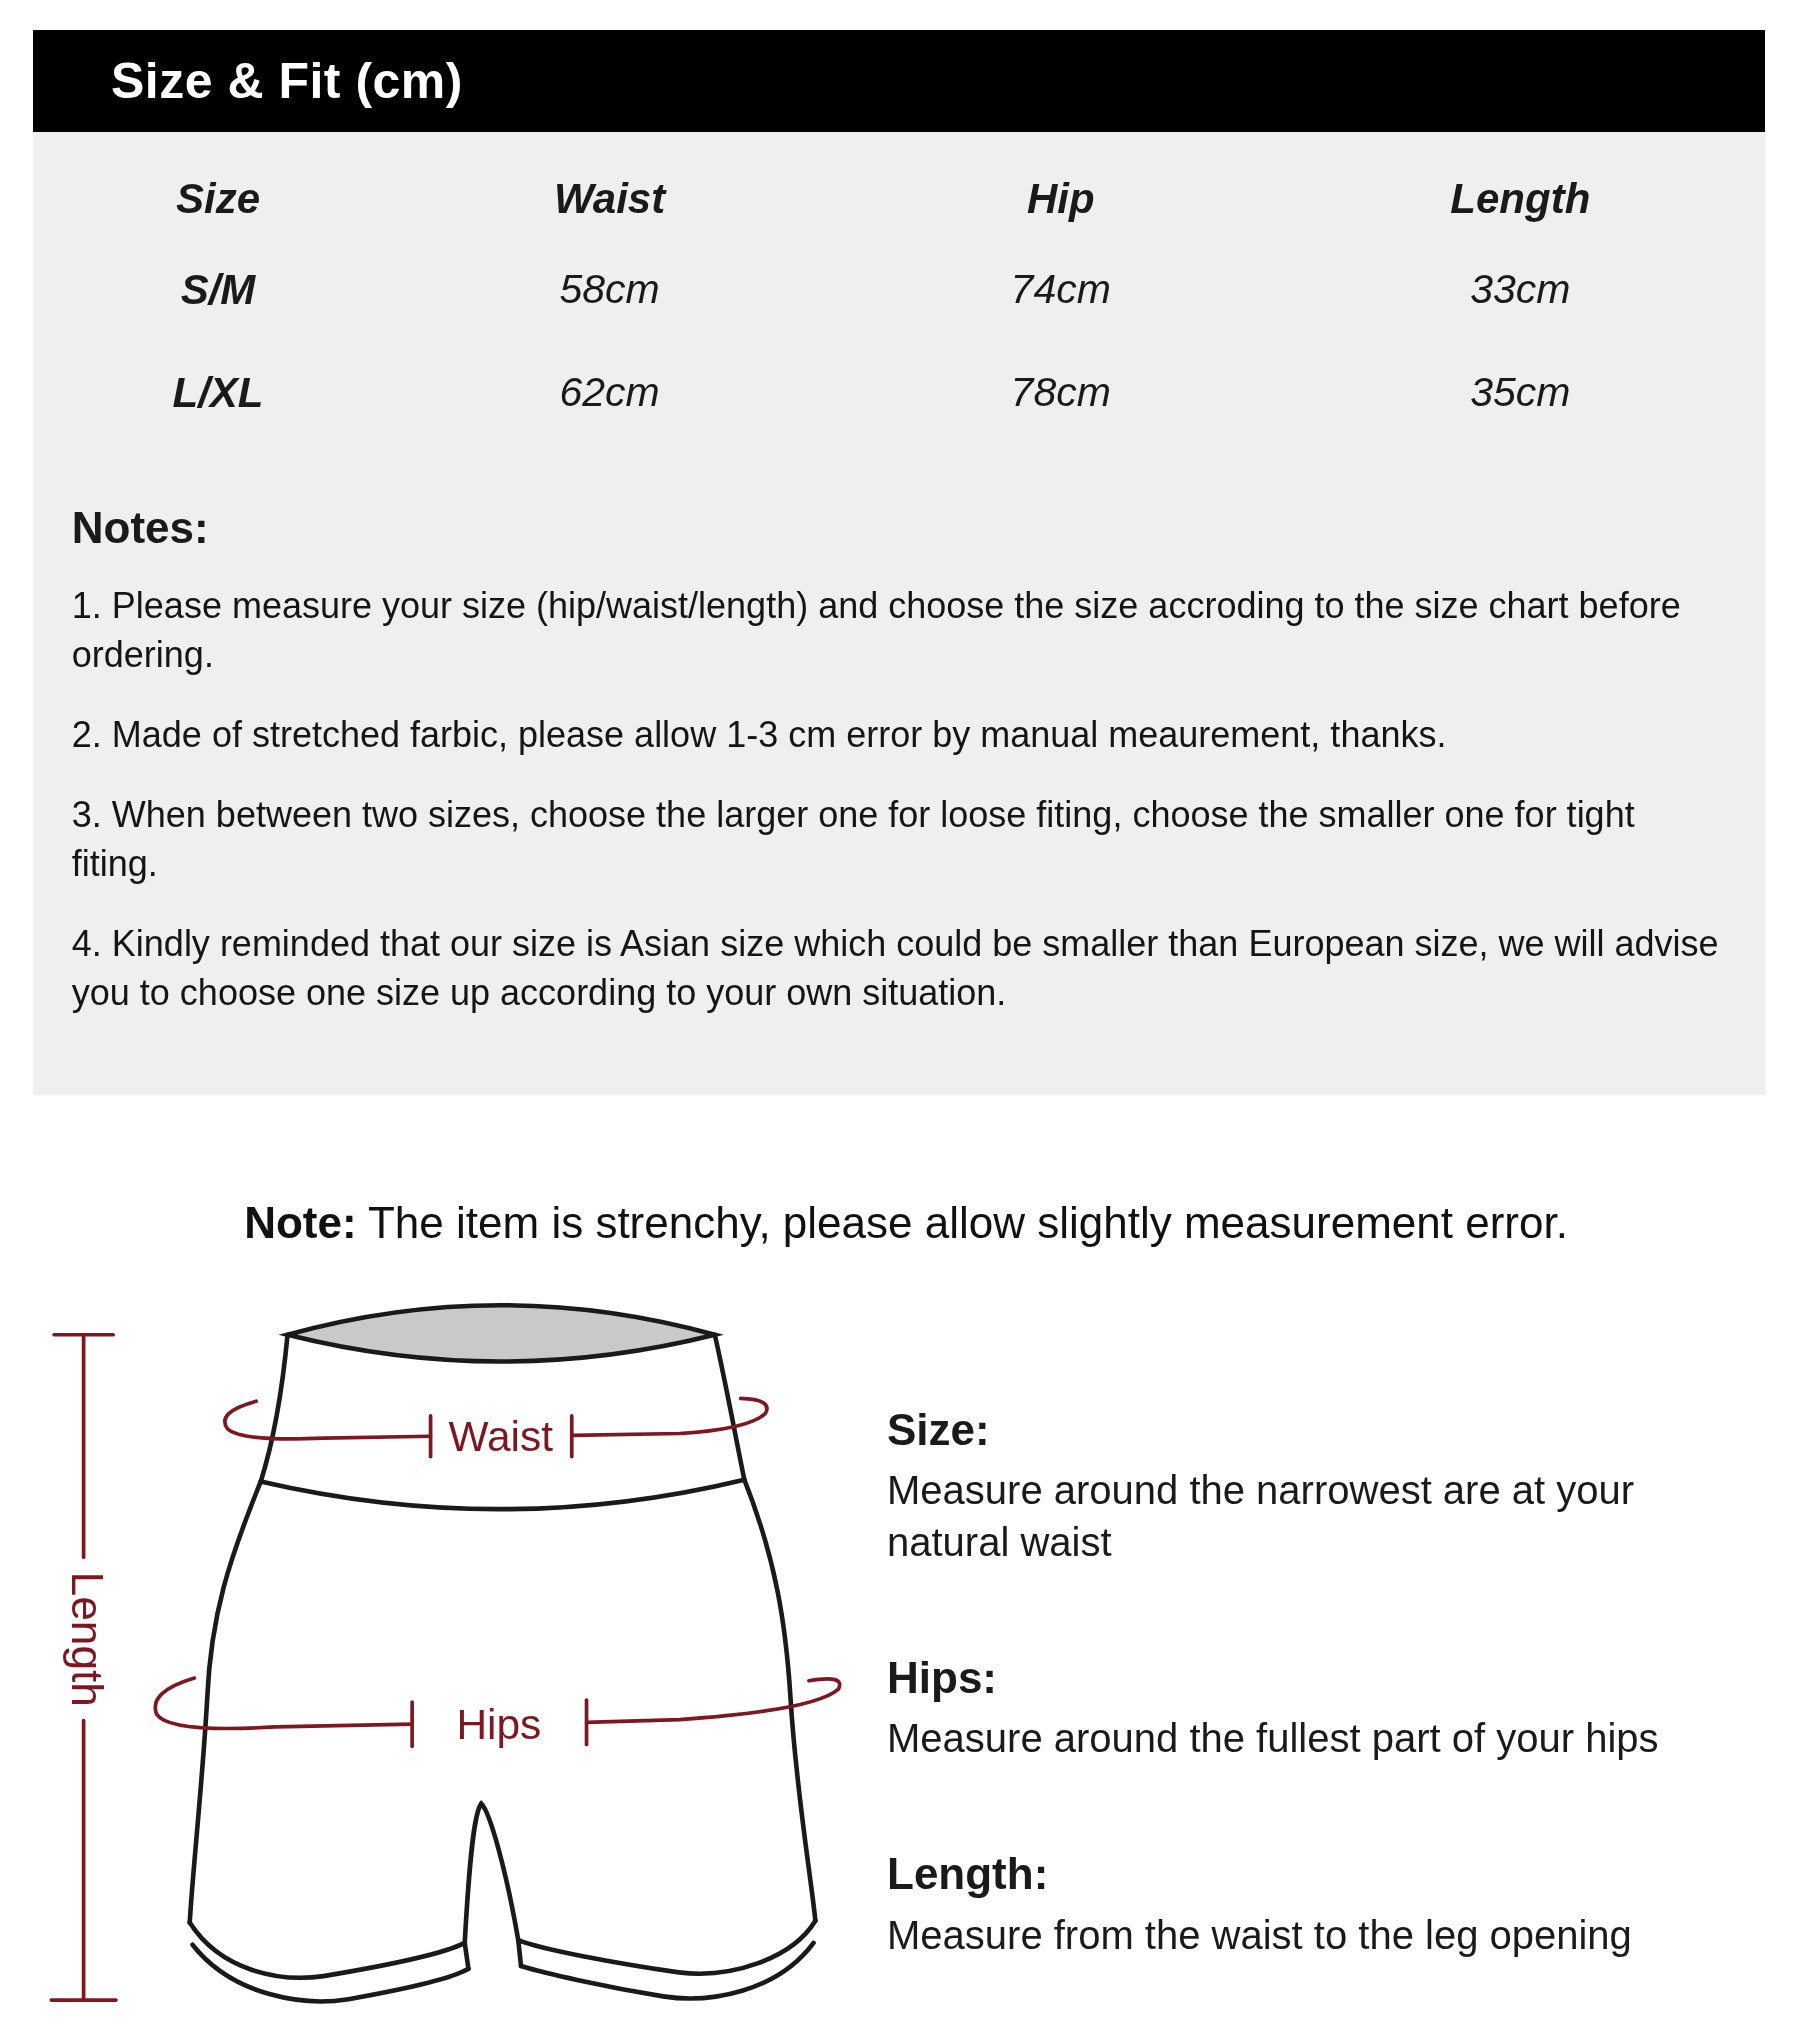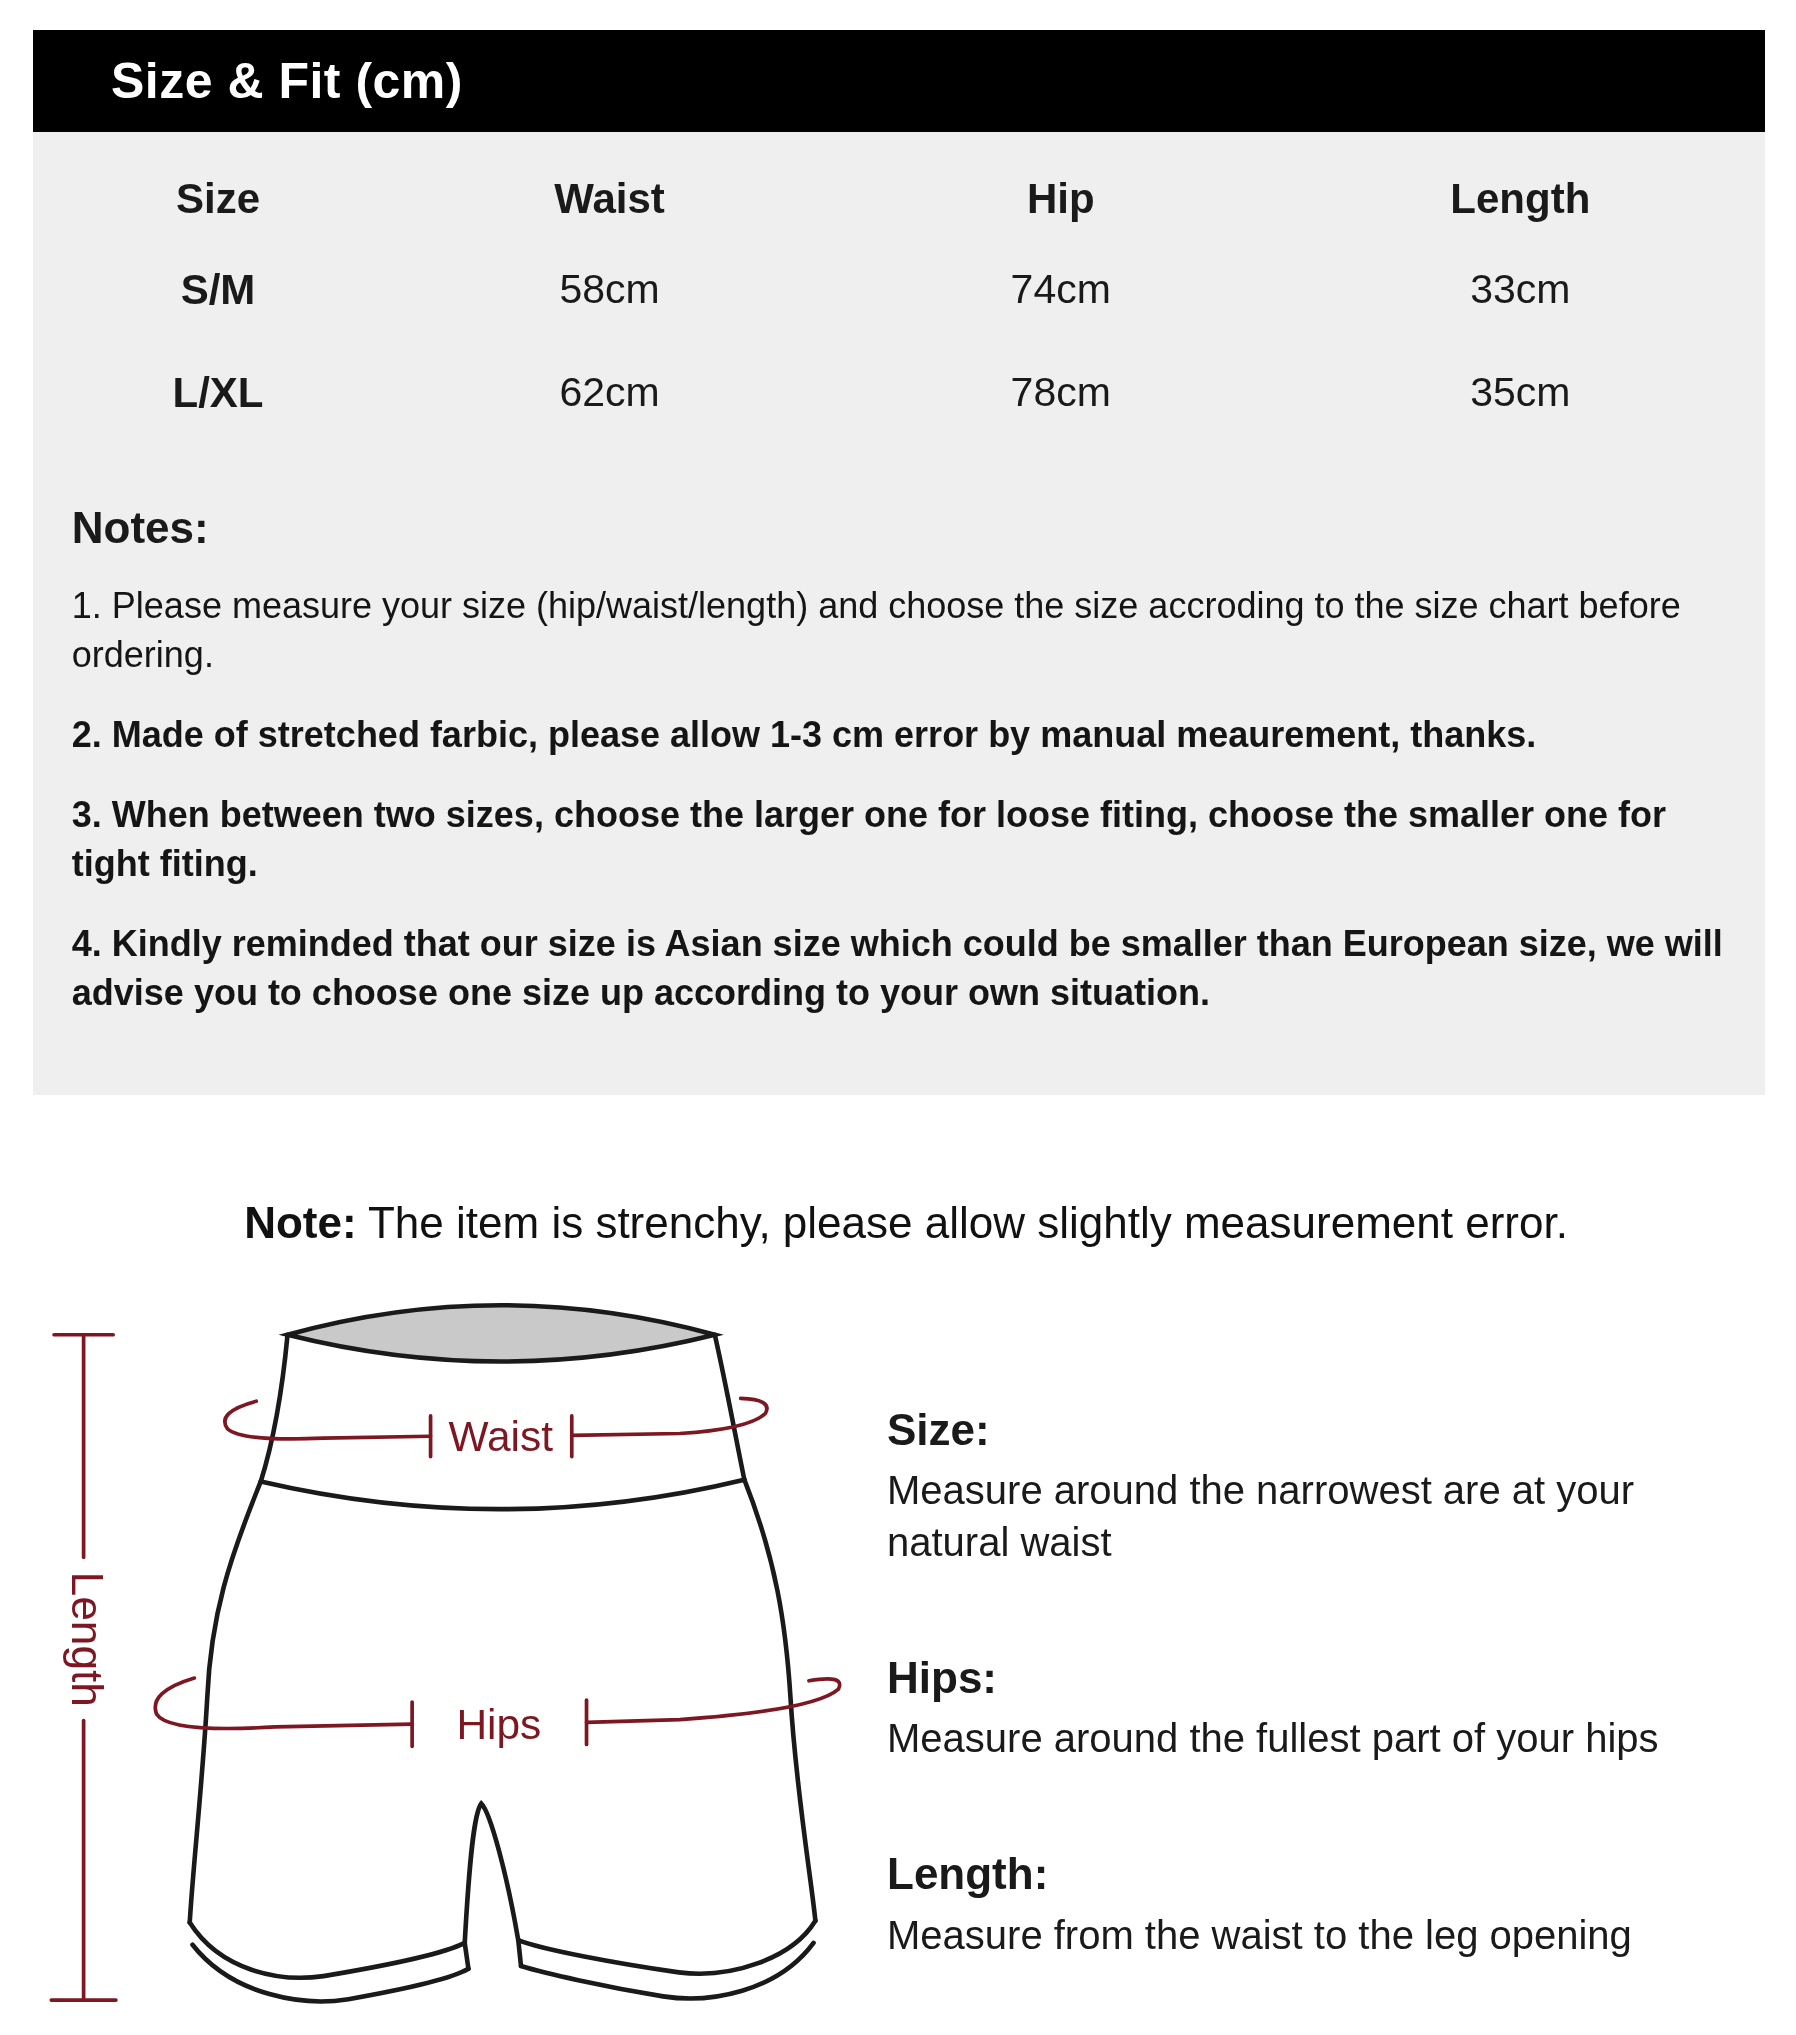"Size" .size-table .t-row { font-style: none -> italic }
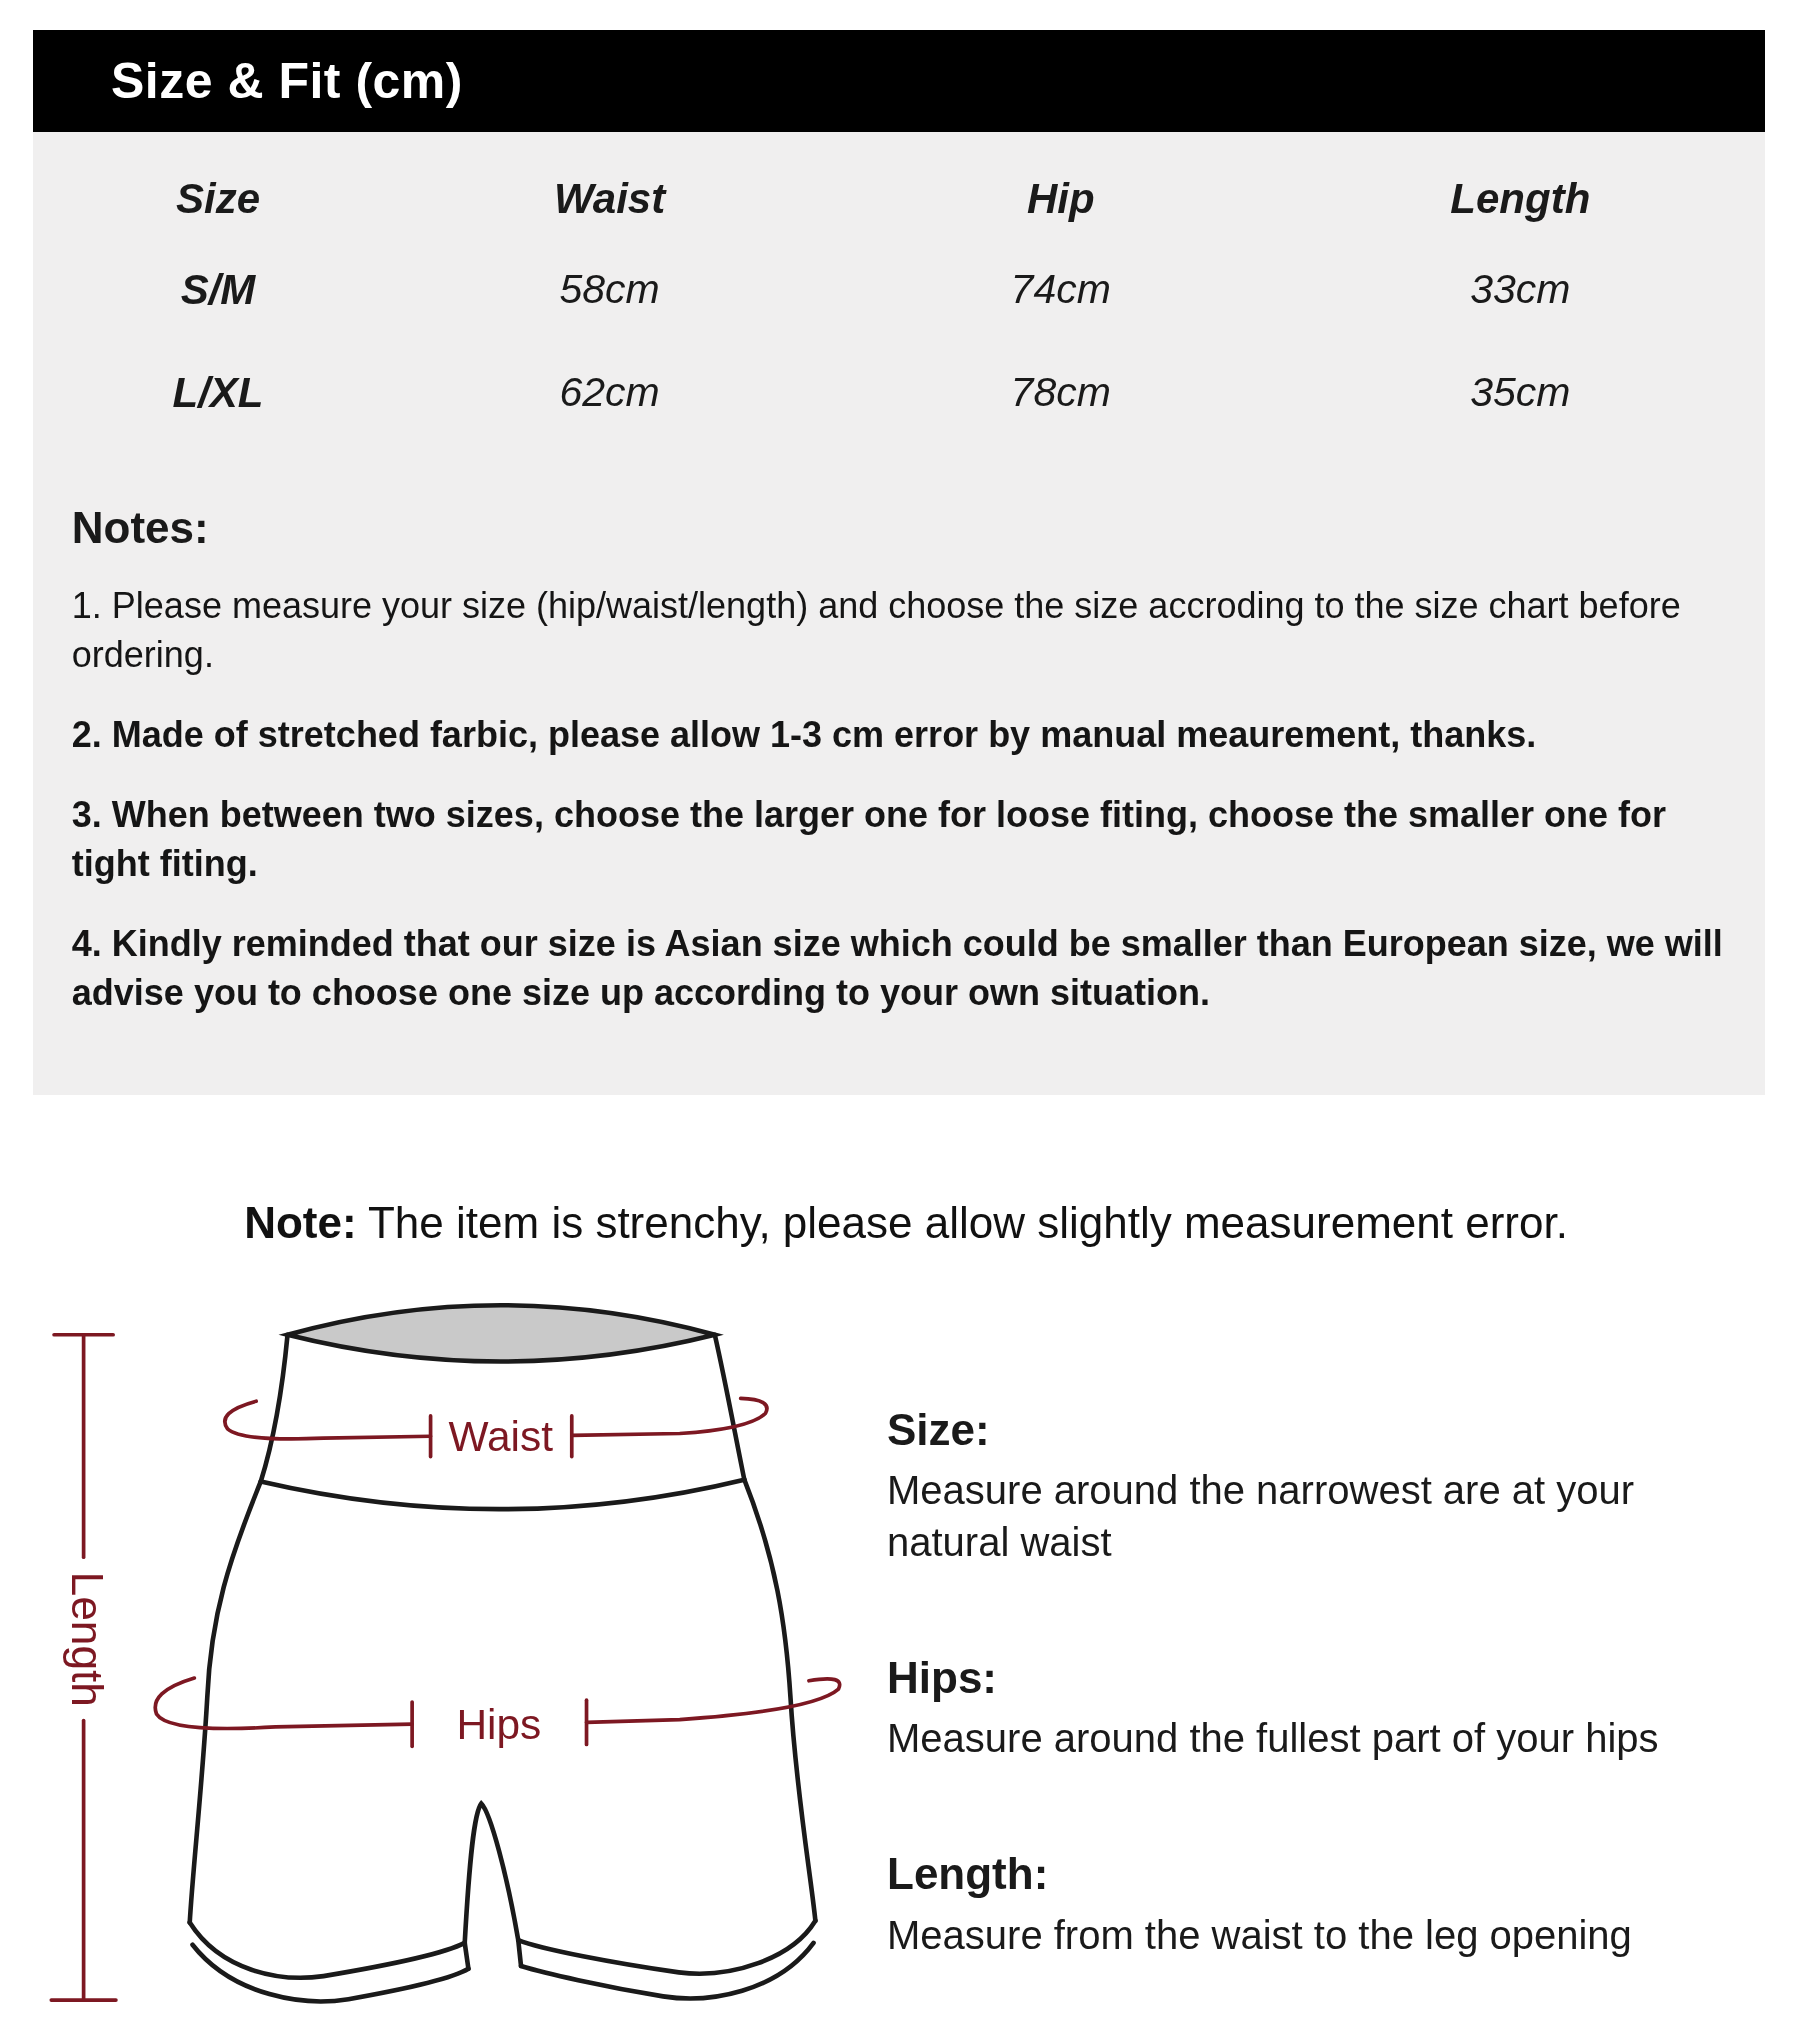"2. Made of stretched farbic," .note-para + .note-para { font-weight: bold -> none }
